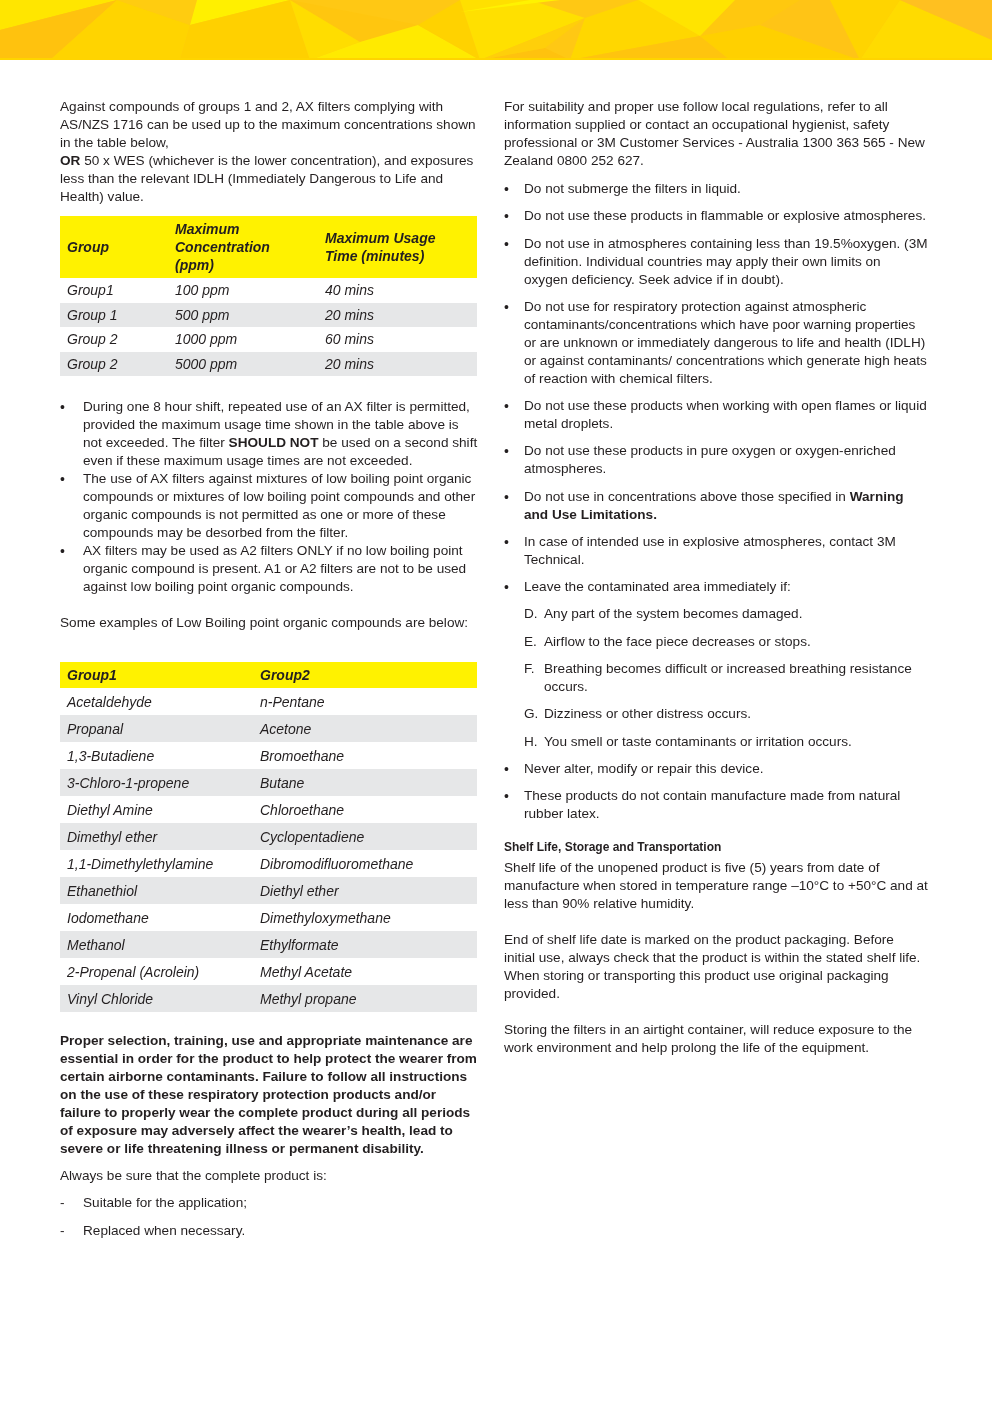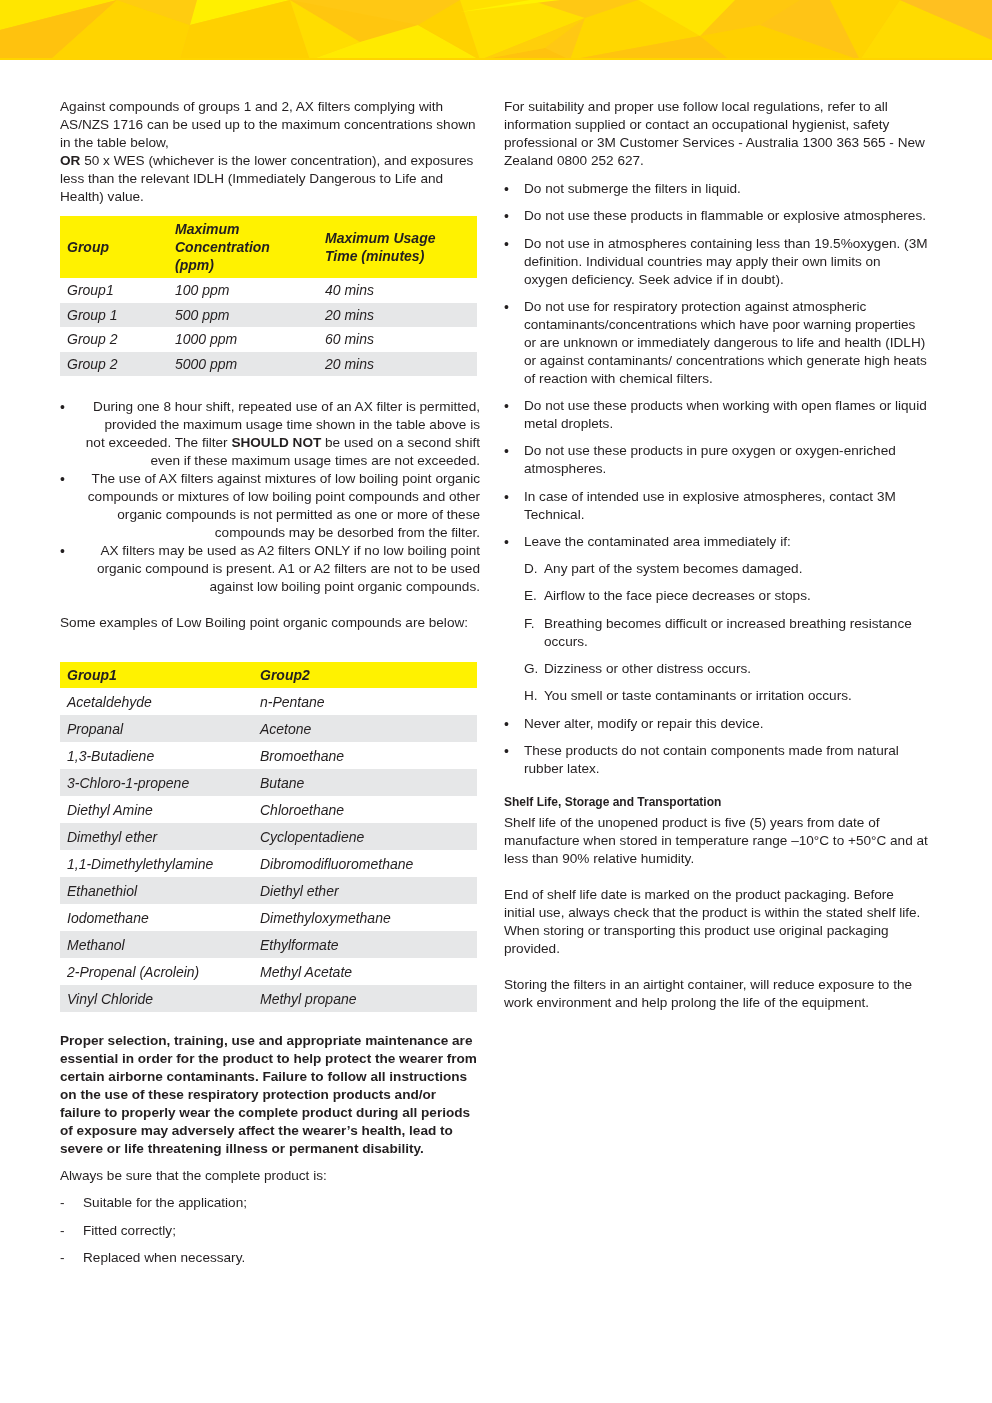"During one 8 hour shift," .bullets { text-align: right -> none }
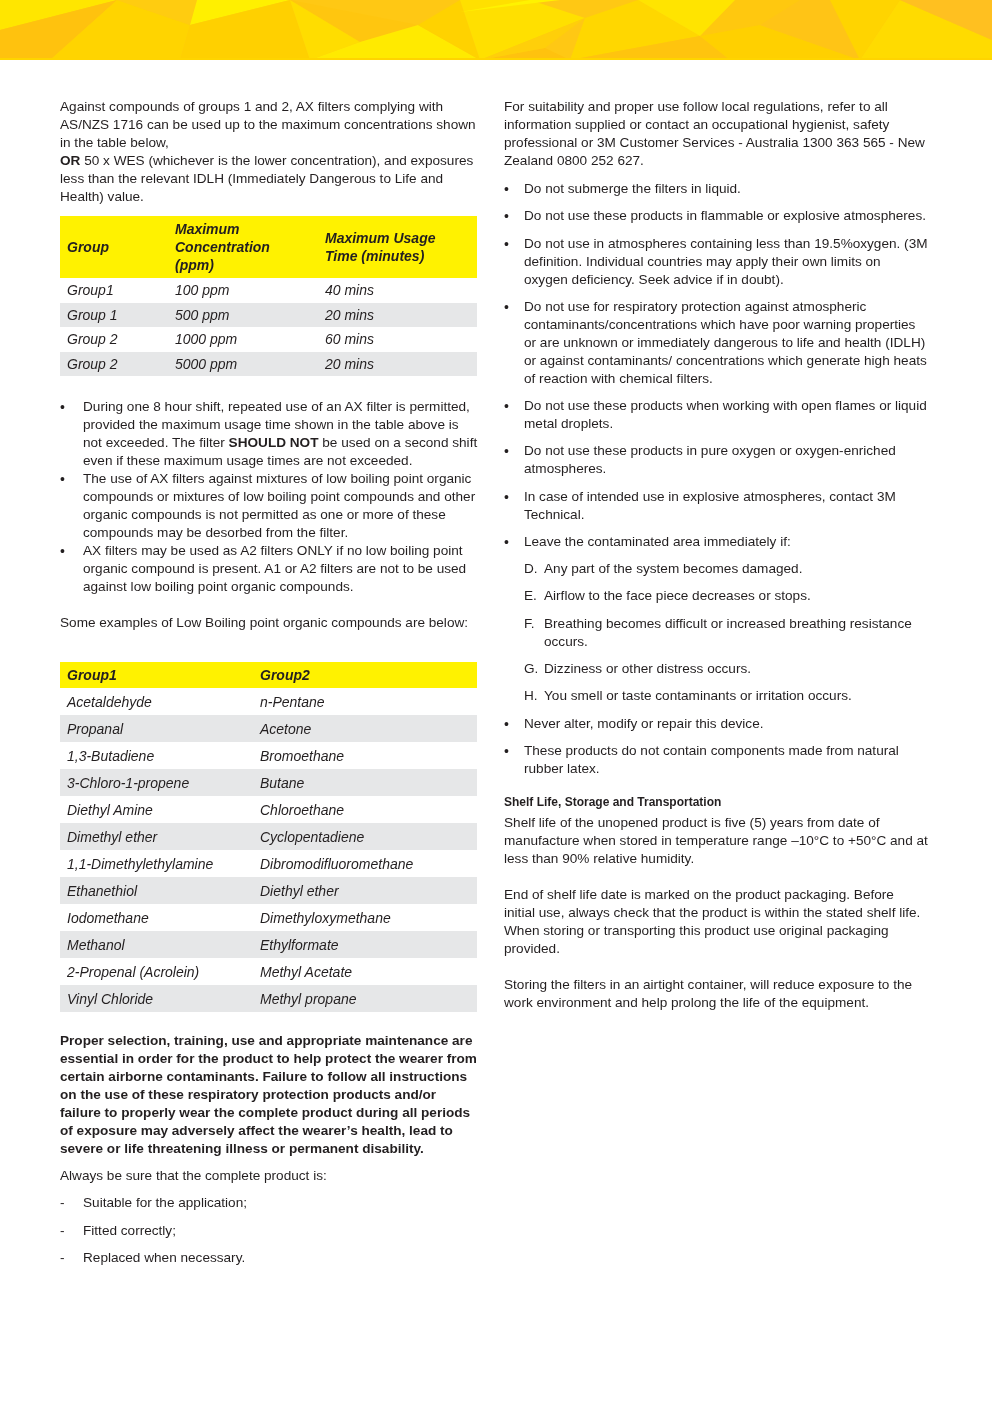"Do not use in concentrations" li { html: none -> <li><span>Do not use in concentrations above those specified in </span><b>Warning and Use Limitations.</b></li> }
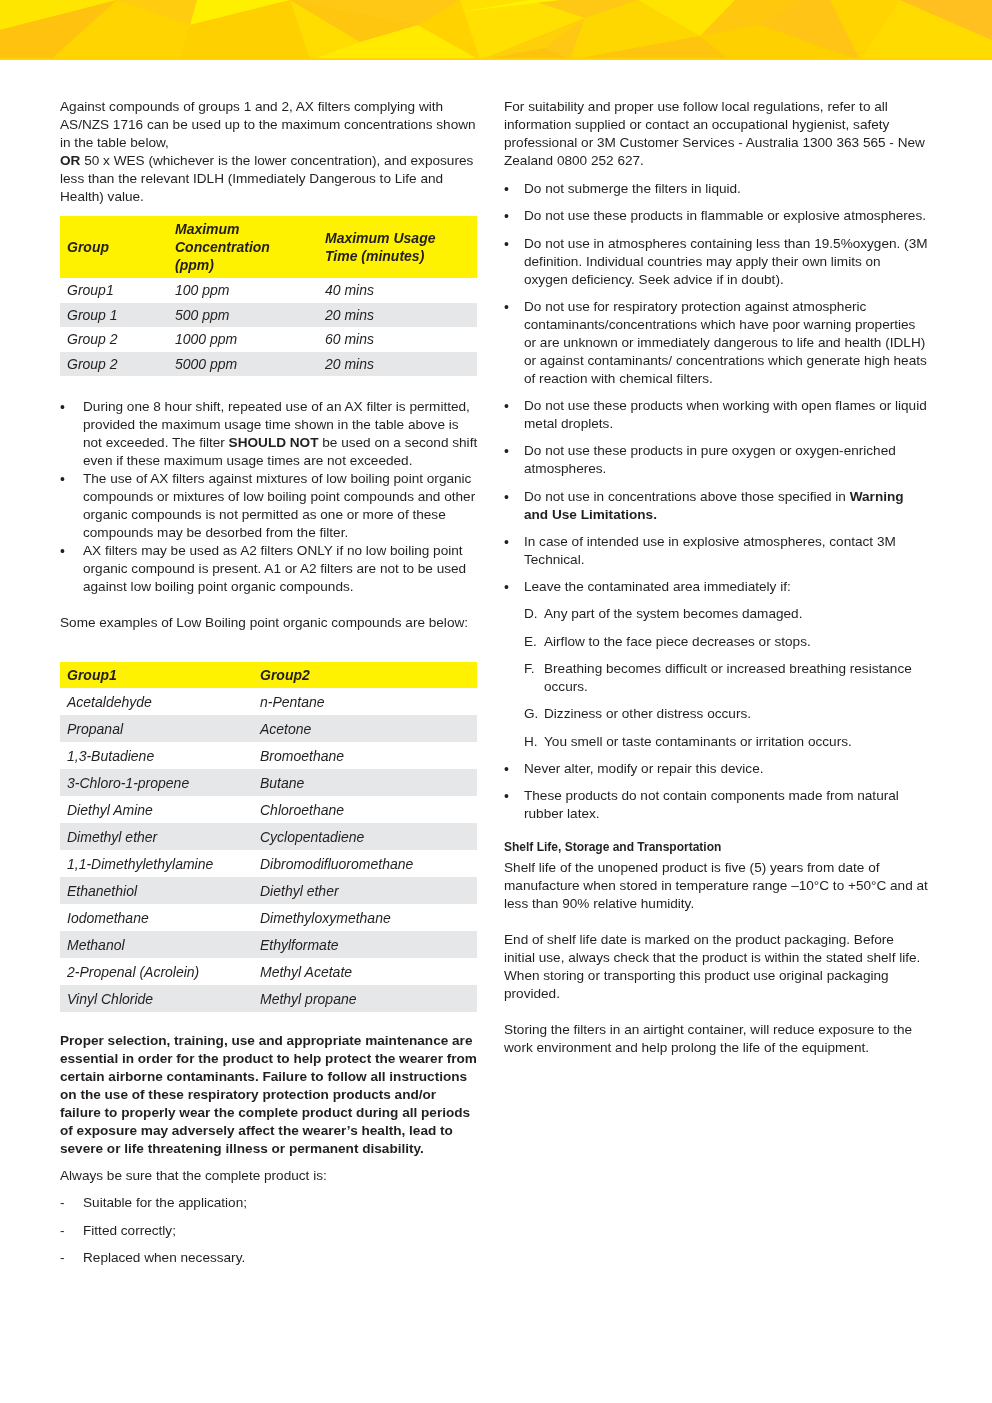"These products do not contain" li { text: components -> manufacture }
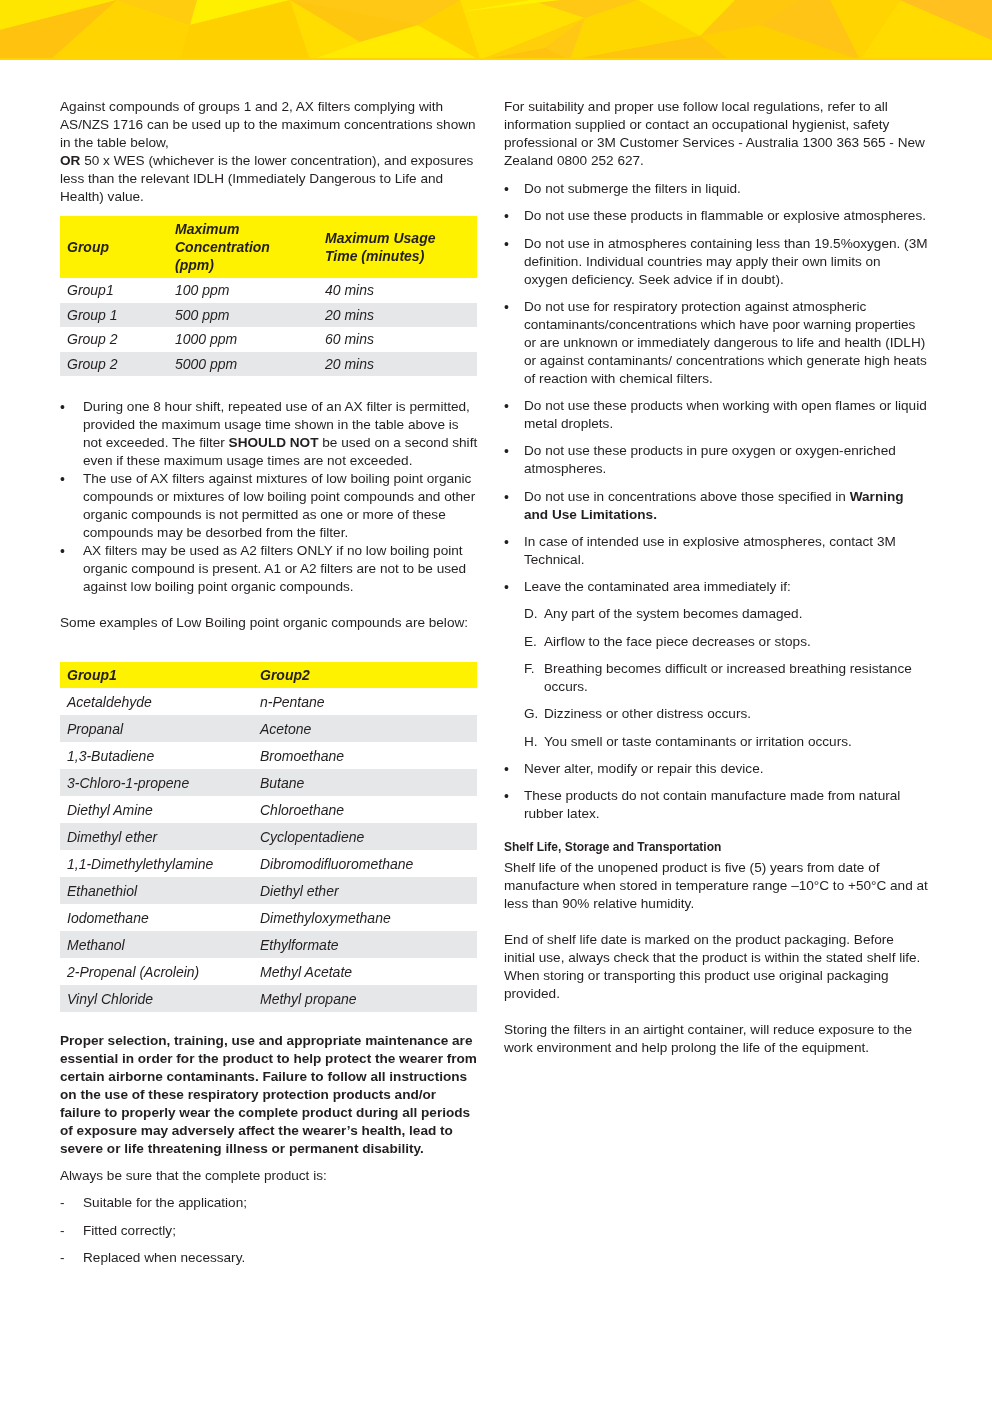"Fitted correctly;" li { html: <li>Fitted correctly;</li> -> none }
